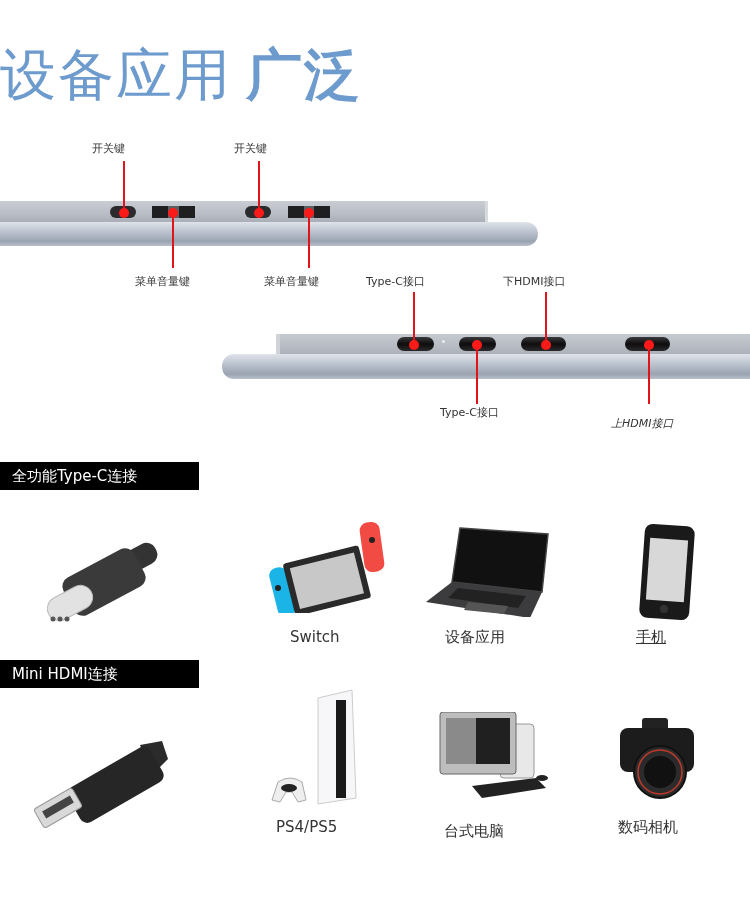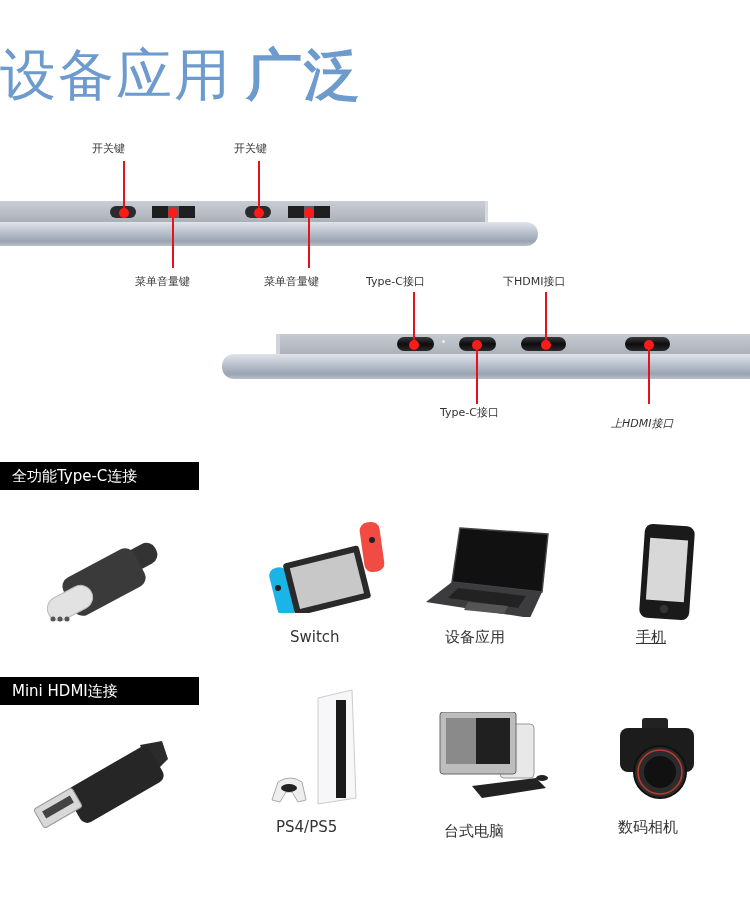"Mini HDMI连接" div.sec-head { top: 677px -> 660px }
